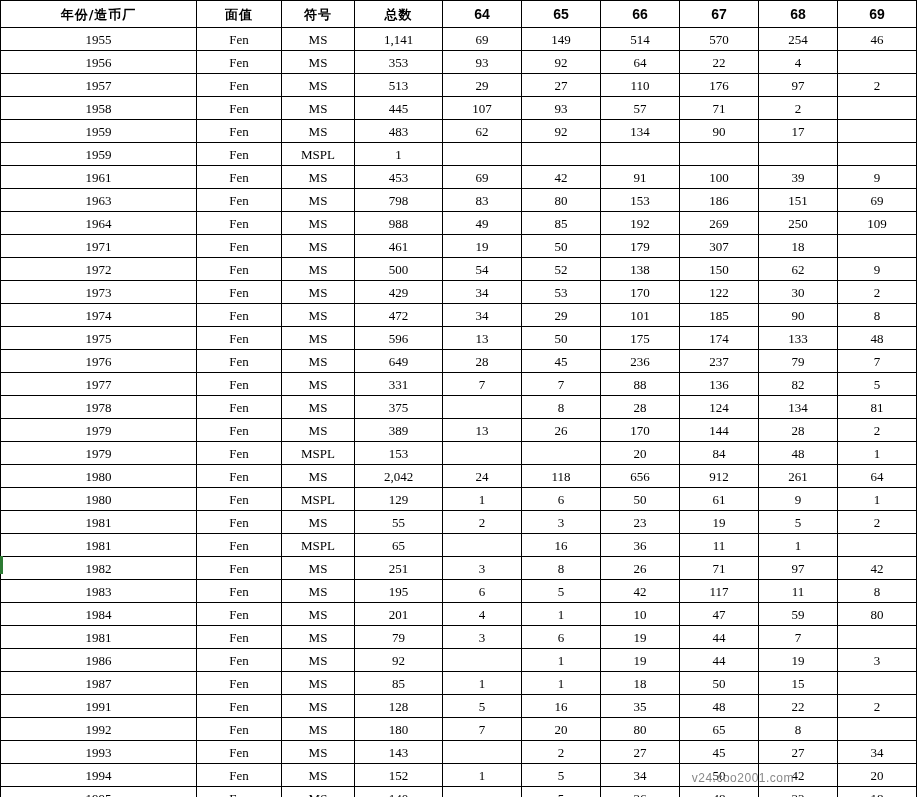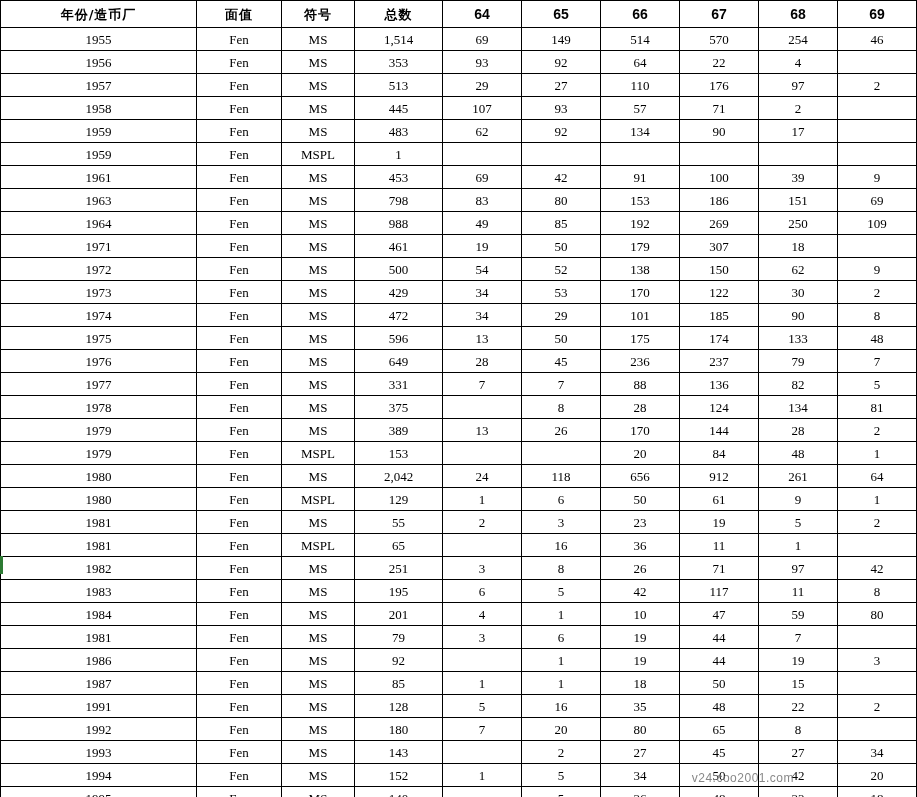"1,514" td.c-total { text: 1,514 -> 1,141 }
